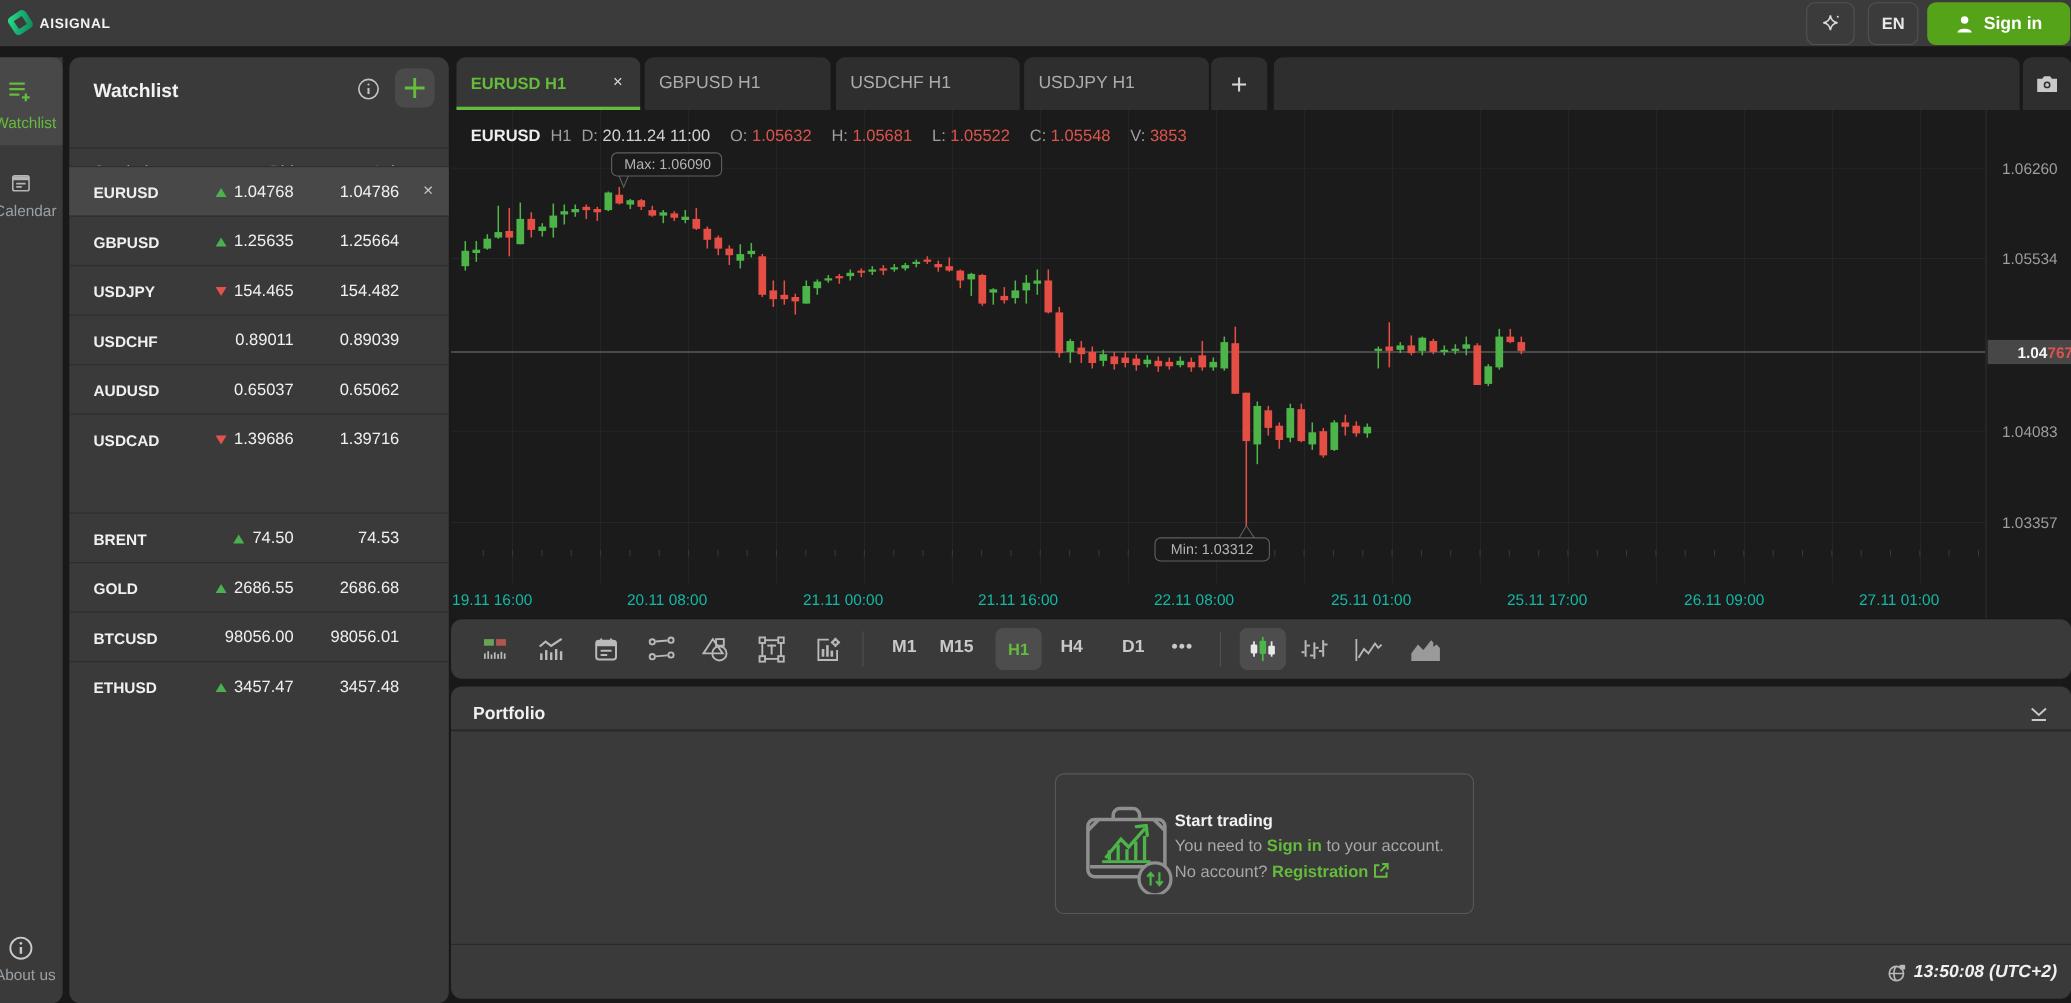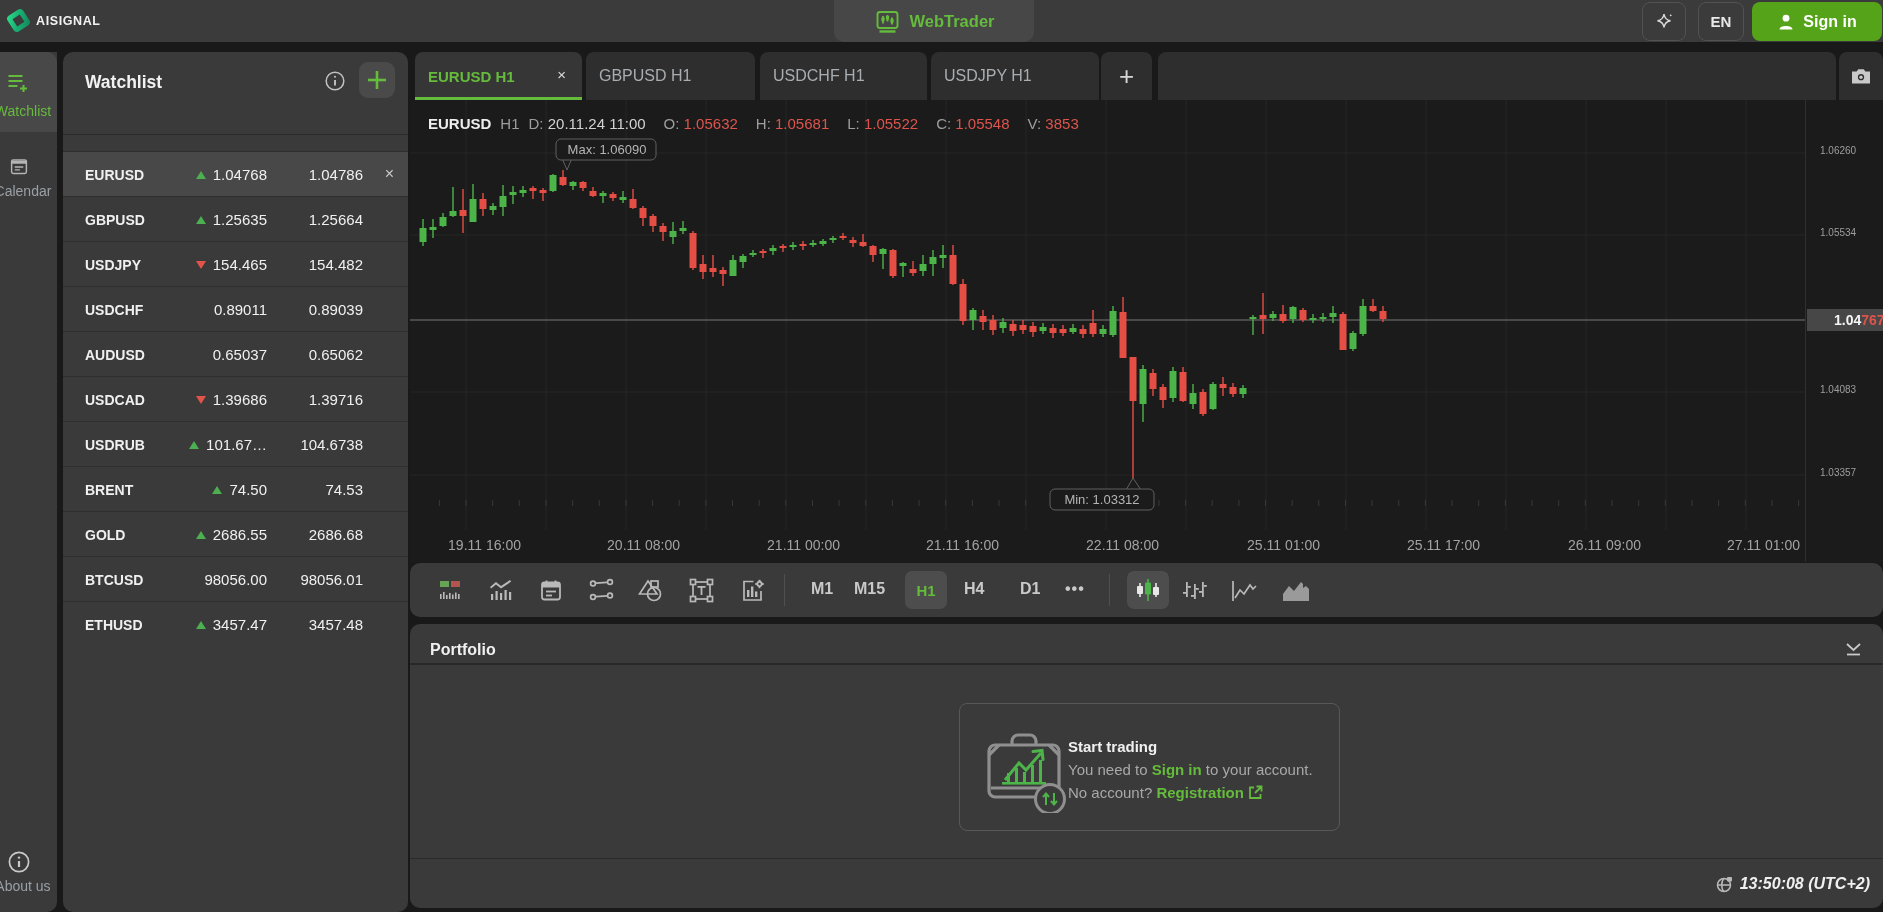"WebTrader" div { html: <div> <svg> <rect></rect> <line></line> <rect></rect> <line></line> <rect></rect> <line></line> <rect></rect> <line></line> </svg> WebTrader </div> -> none }
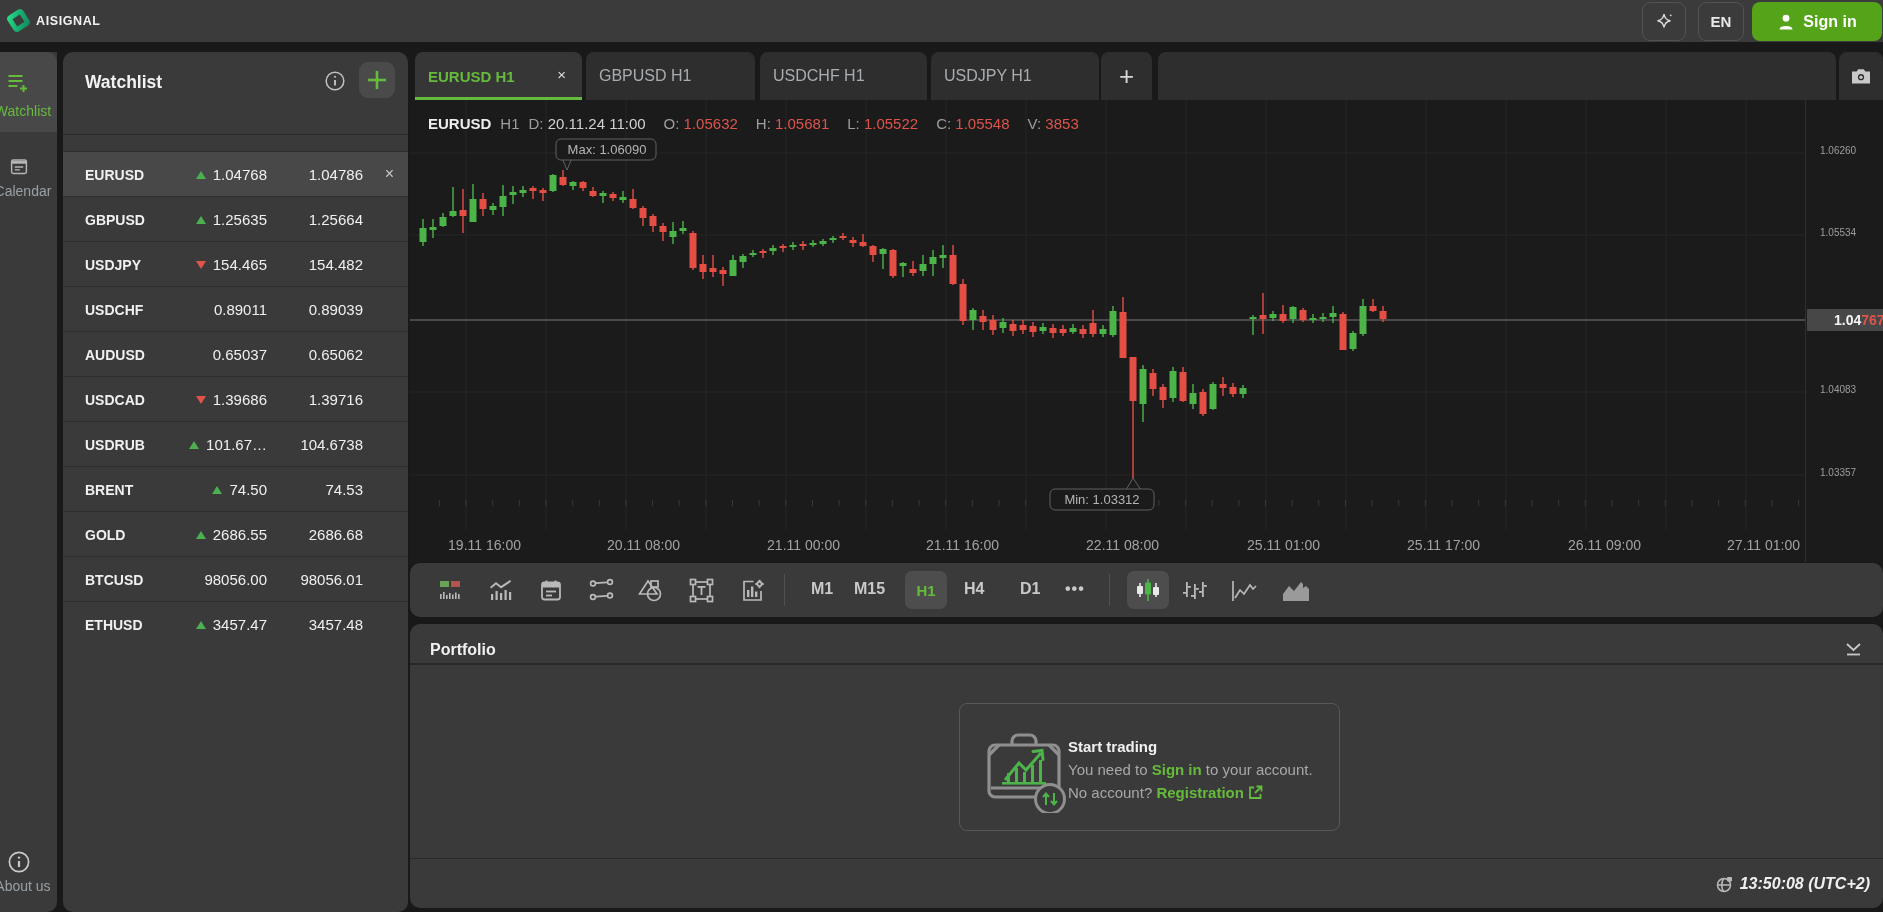"1.06260" .pl { font-size: 10px -> 14px }
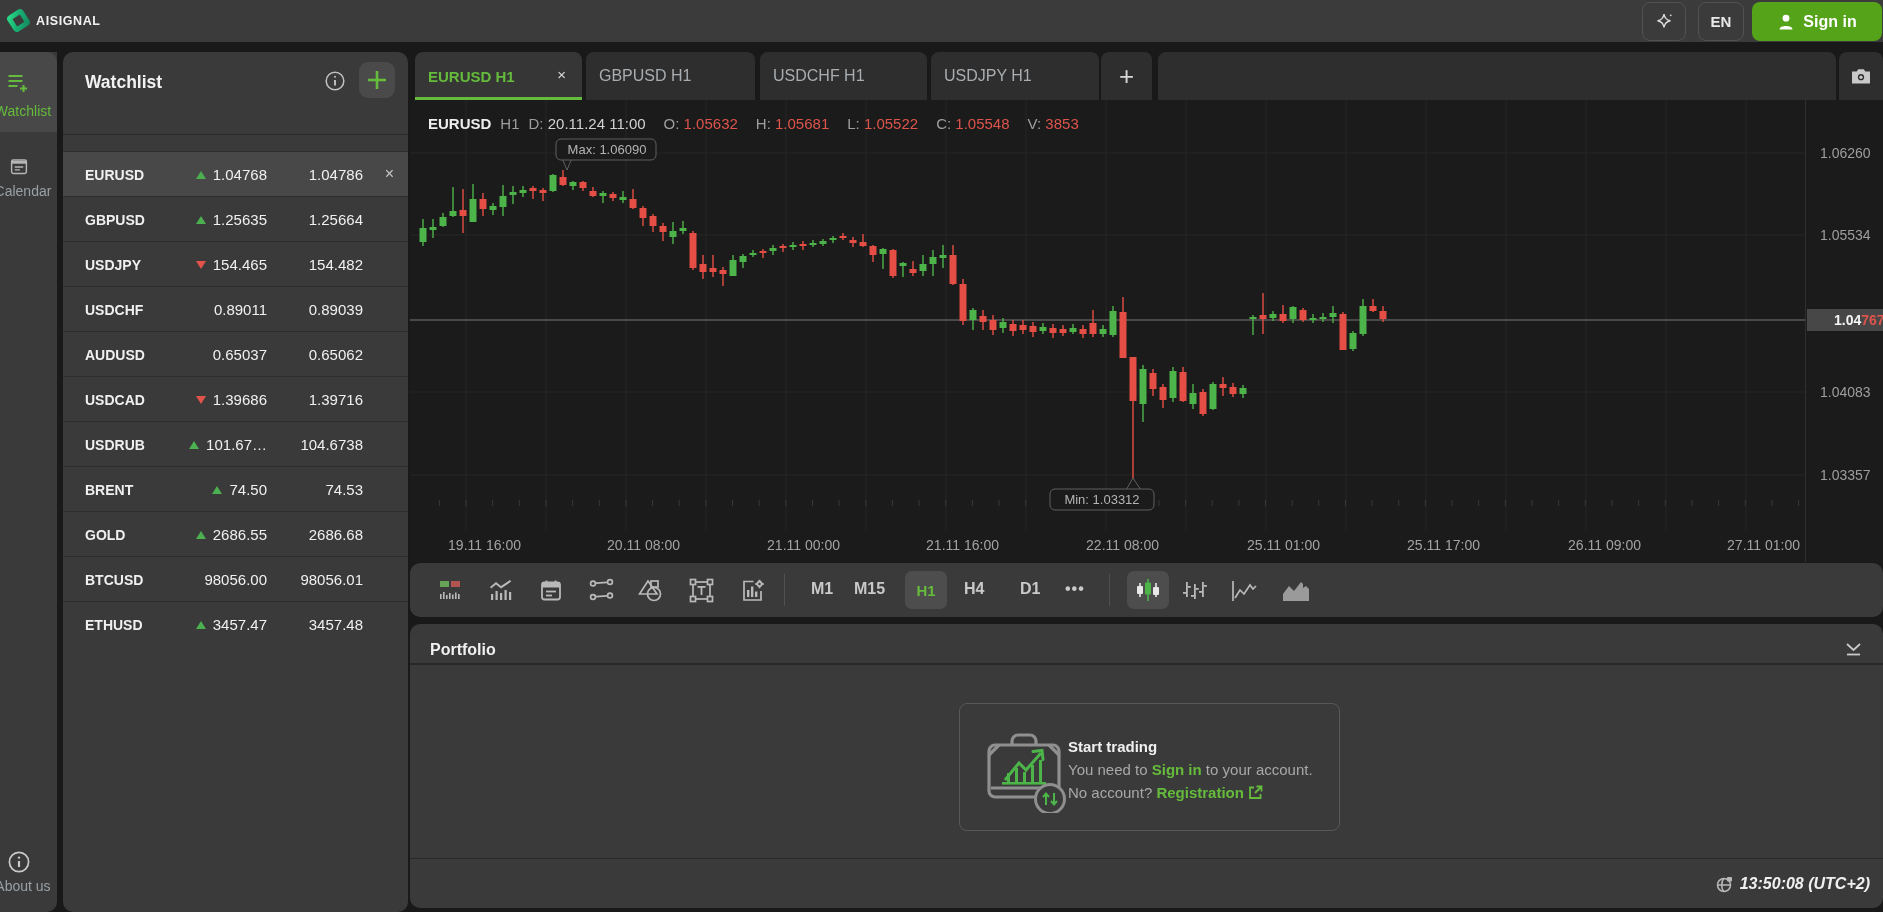"USDRUB" div.wrow { html: <div> <span>USDRUB</span> <span> <i></i> <span>101.67…</span> </span> <span>104.6738</span> </div> -> none }
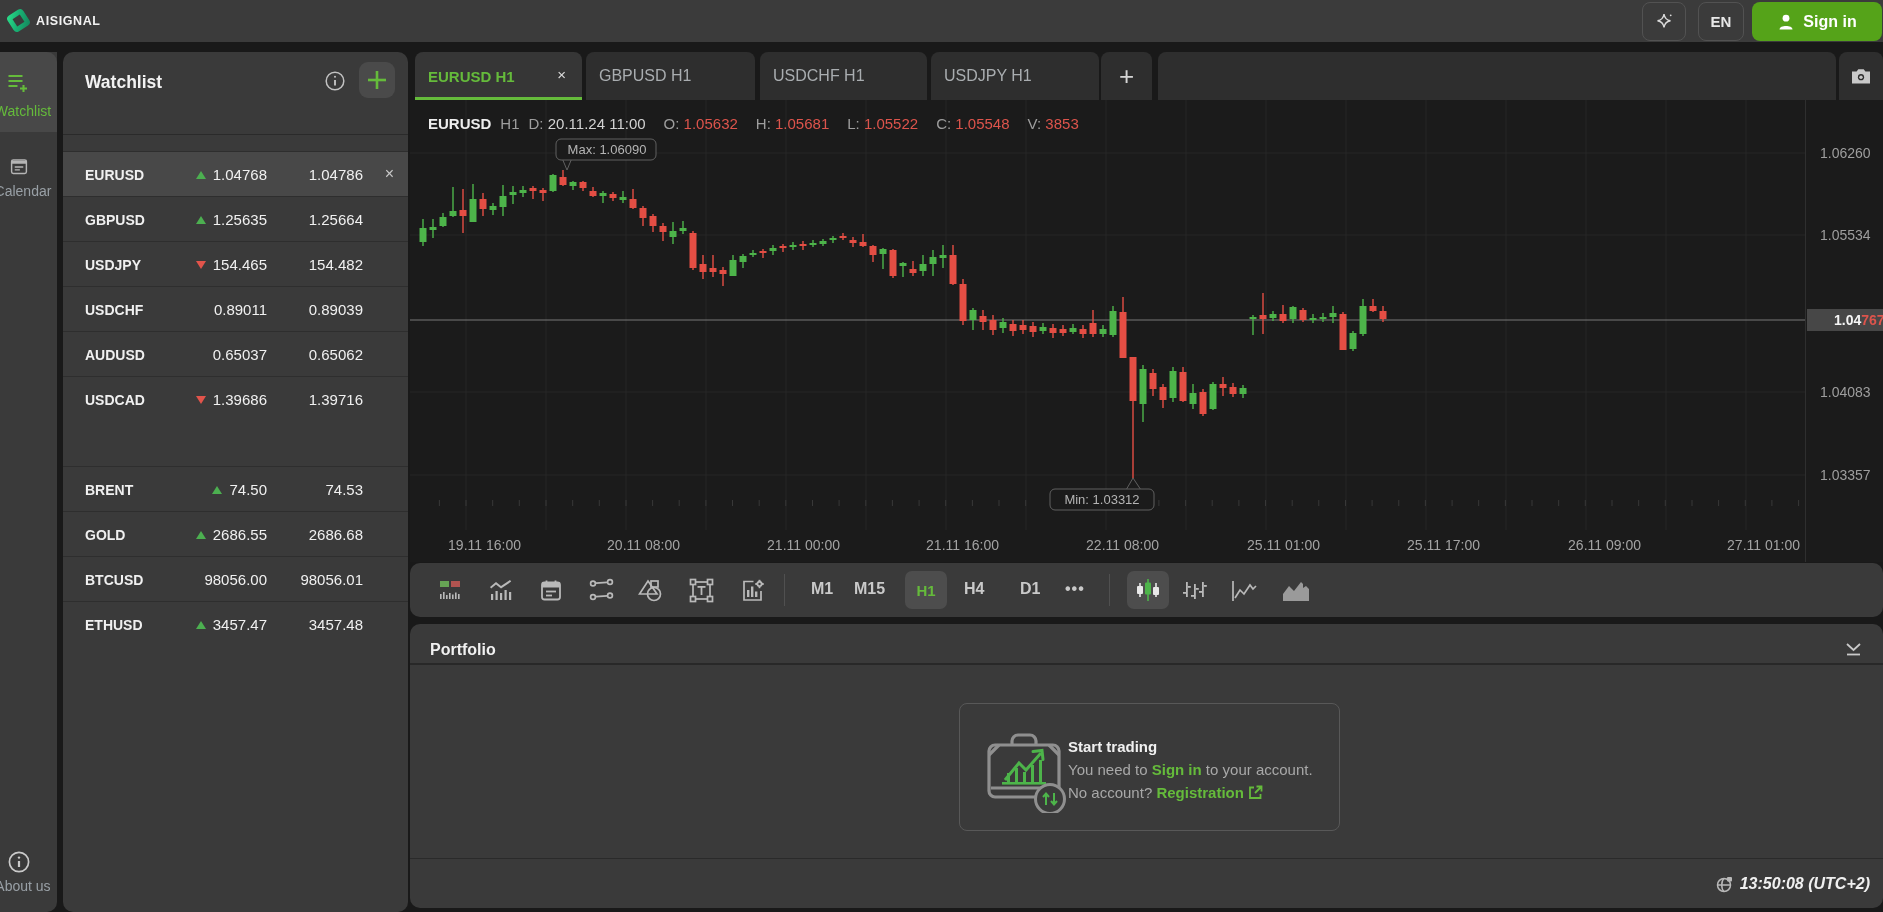"19.11 16:00" .tl { color: #a3a3a3 -> #14b8a6; text-align: right -> left }
